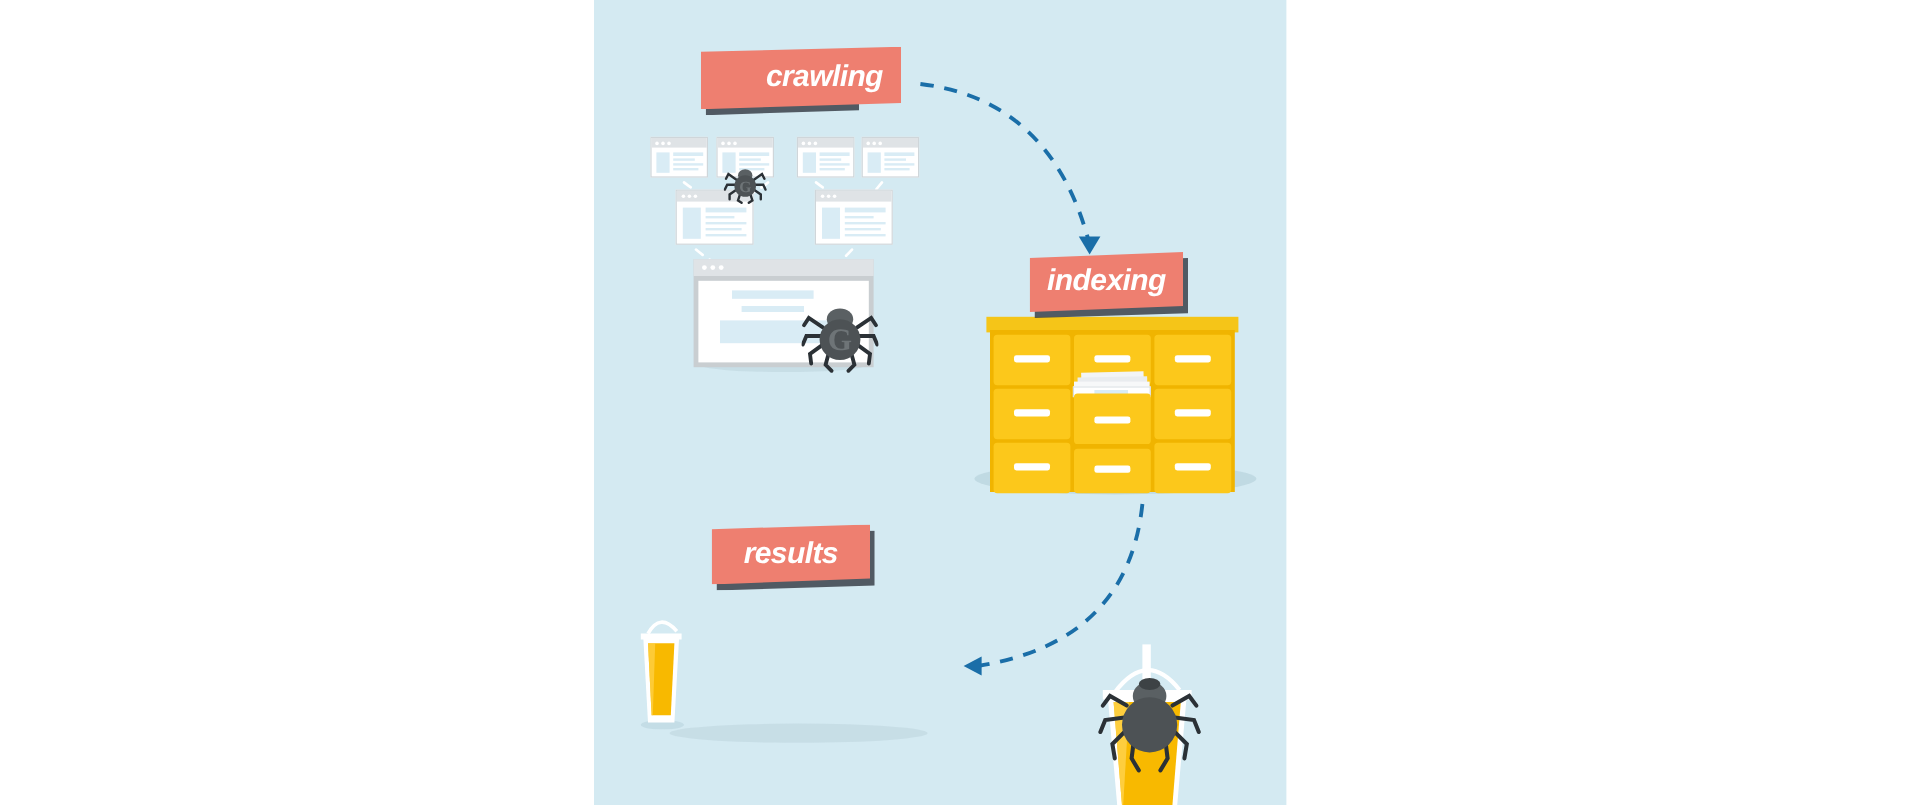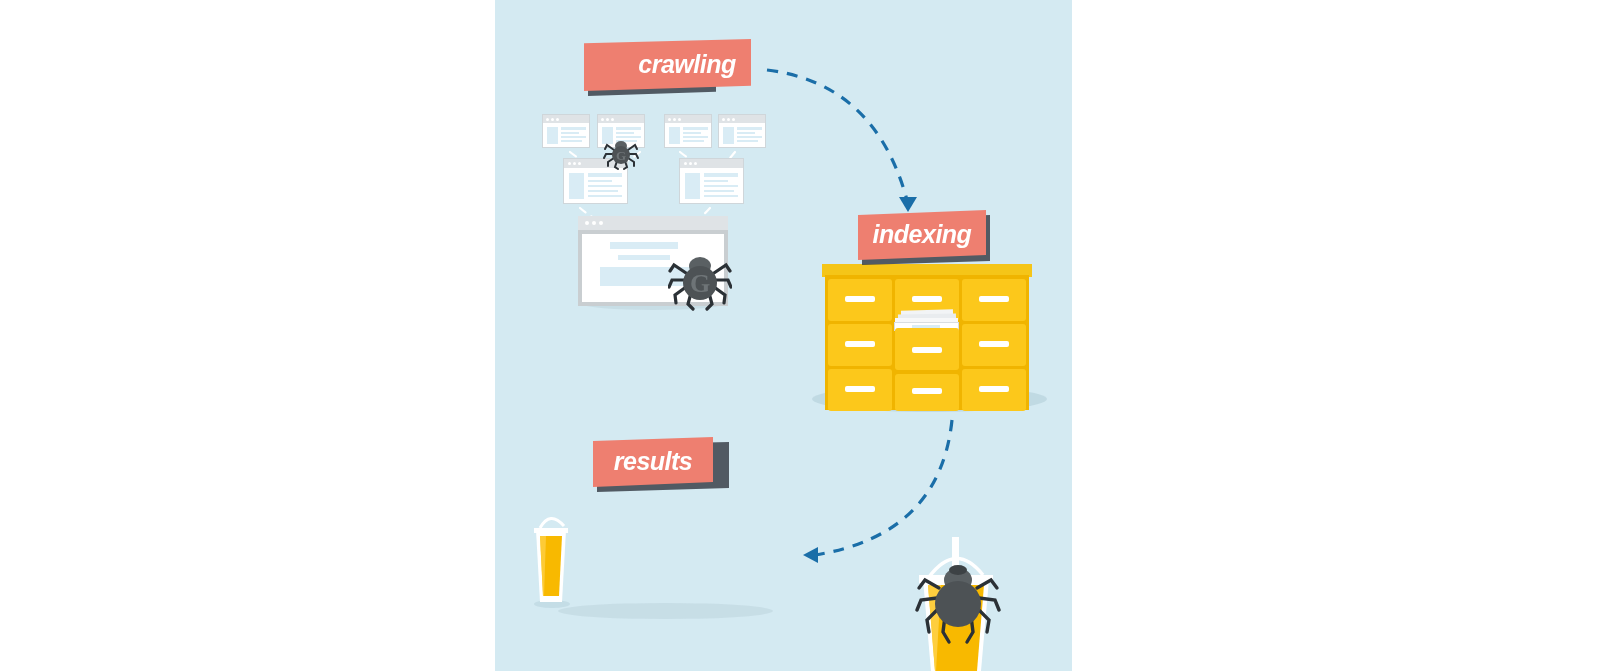"results" div.banner { width: 120px -> 132px }
